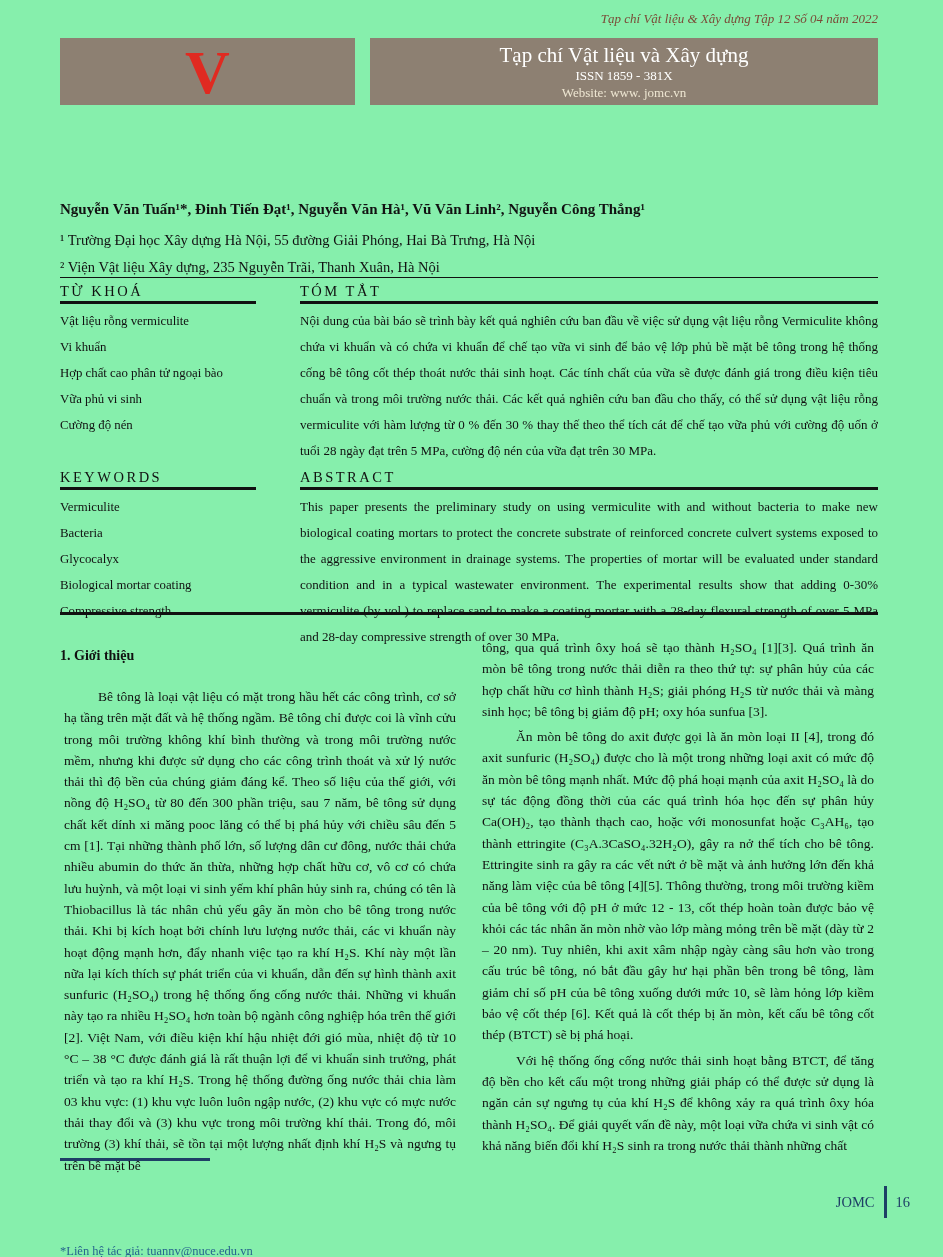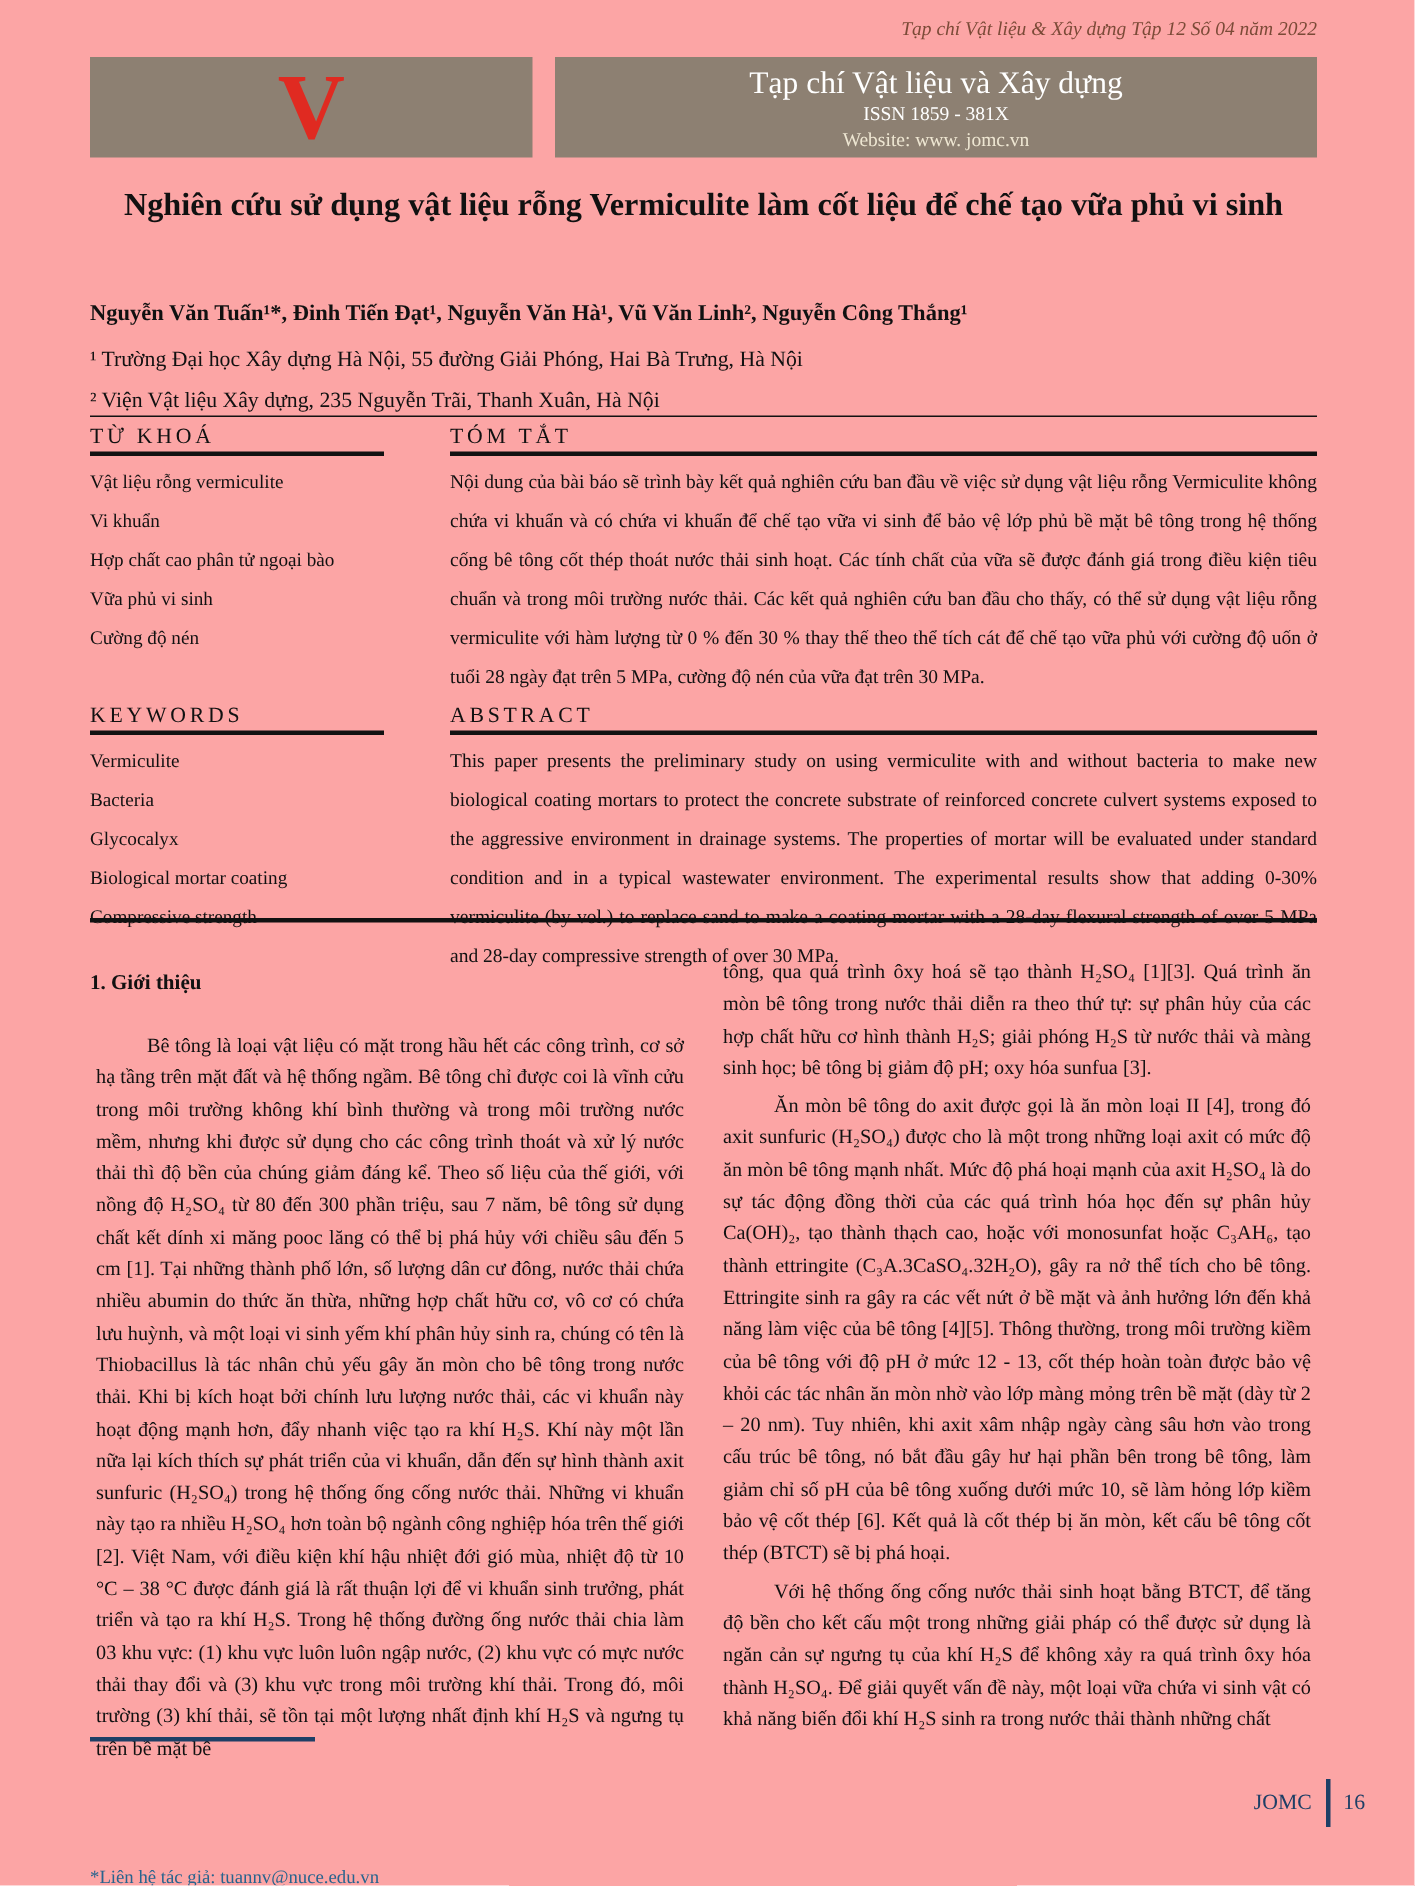"Tạp chí Vật liệu &" .page { background: #fca5a5 -> #86efac }
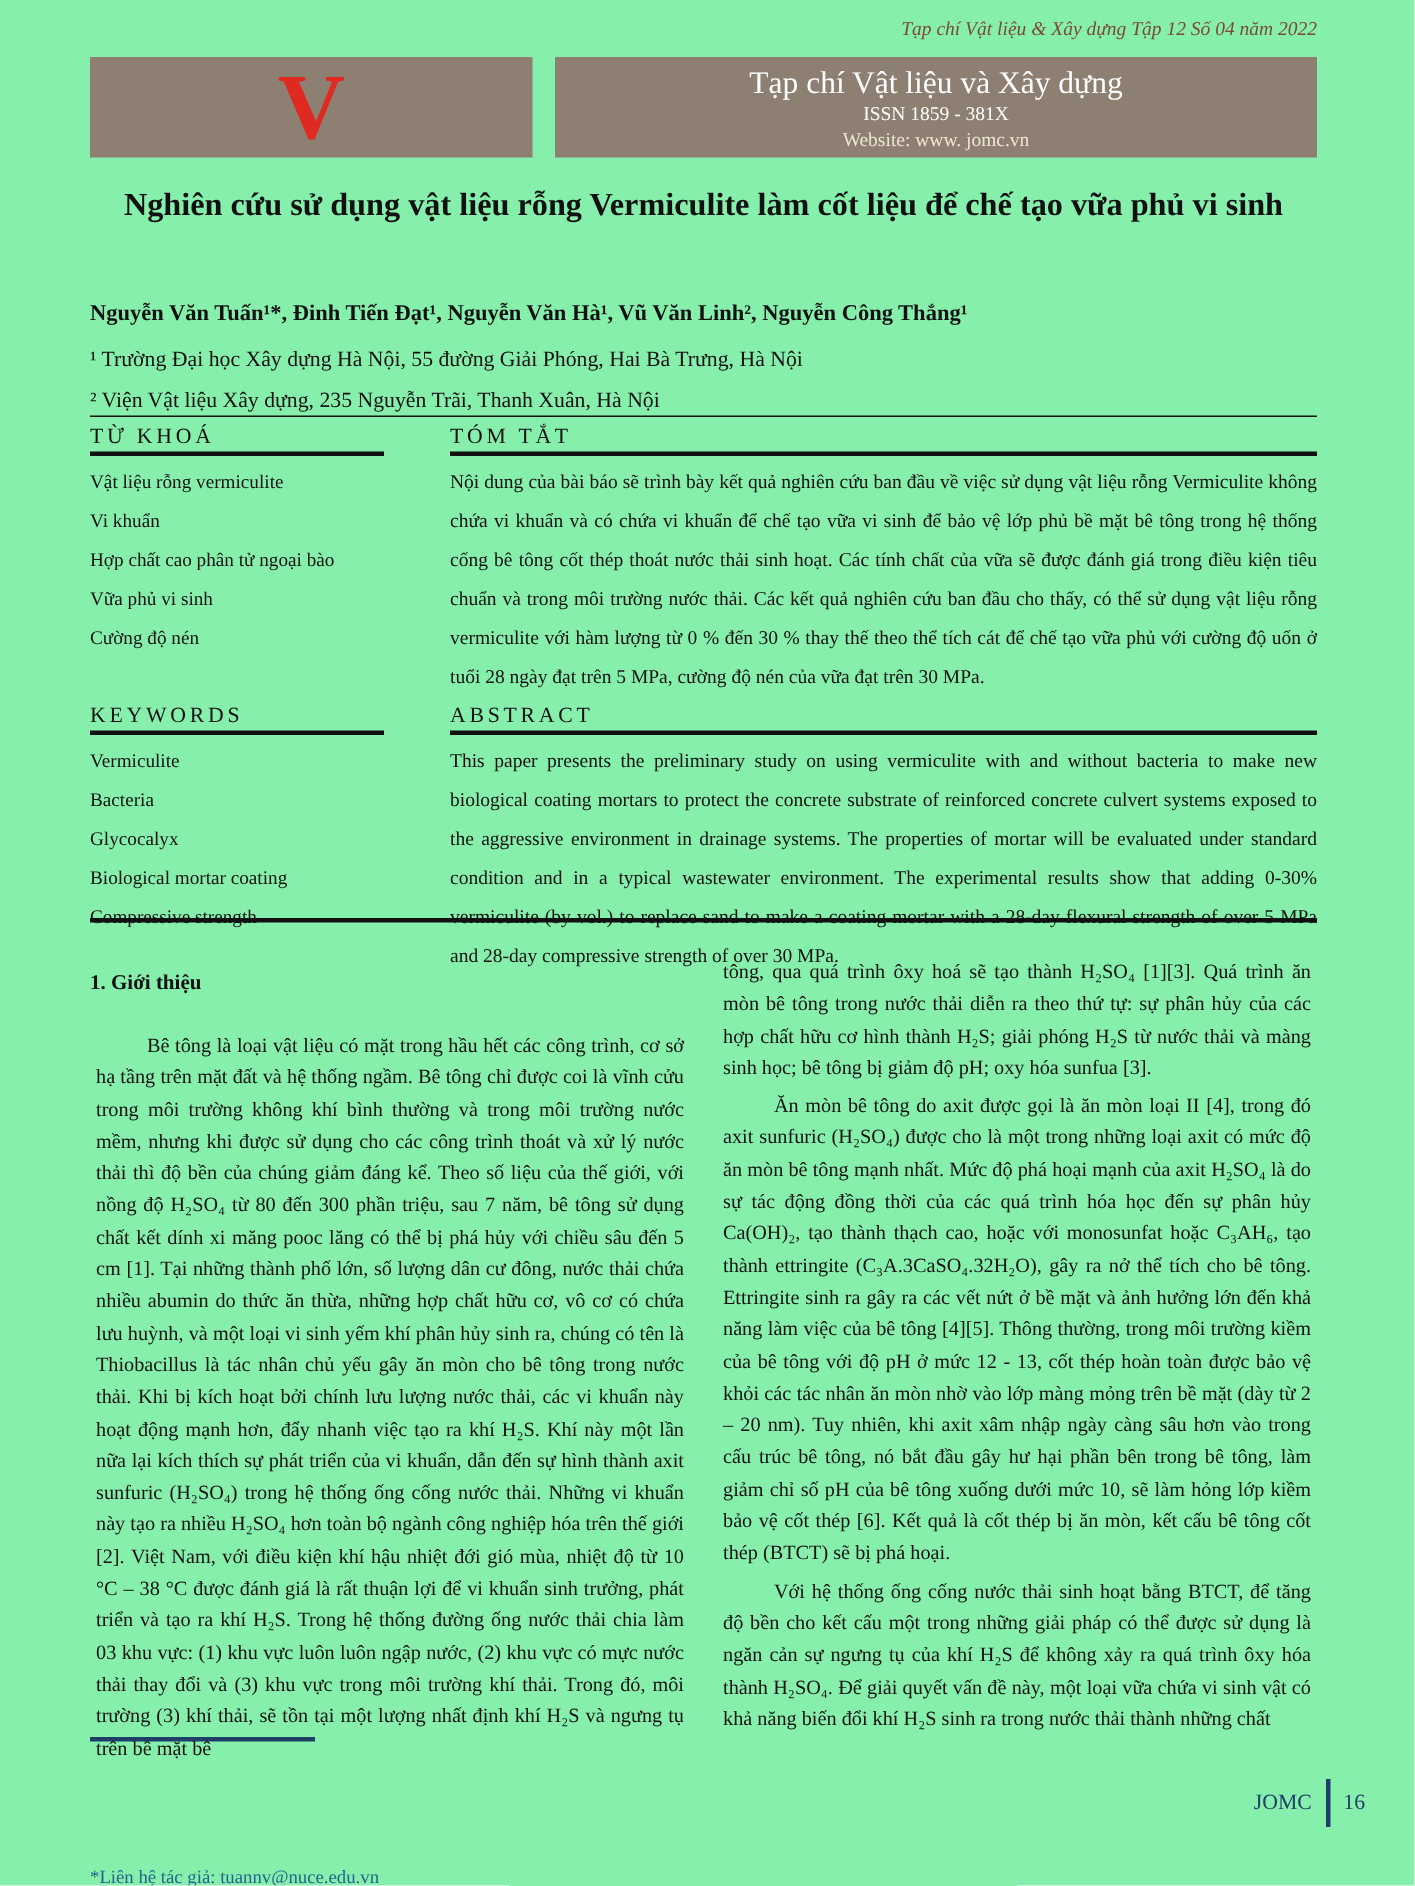"Nghiên cứu sử dụng vật" div.title-wrap { html: <div> <h1>Nghiên cứu sử dụng vật liệu rỗng Vermiculite làm cốt liệu để chế tạo vữa phủ vi sinh</h1> </div> -> none }
